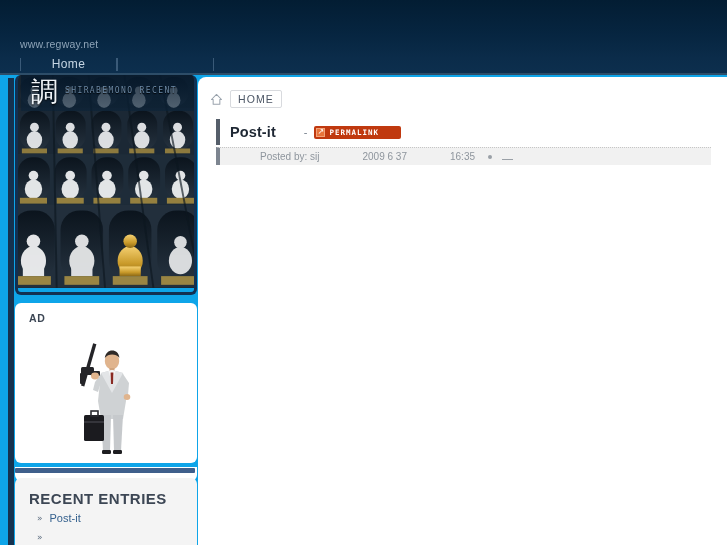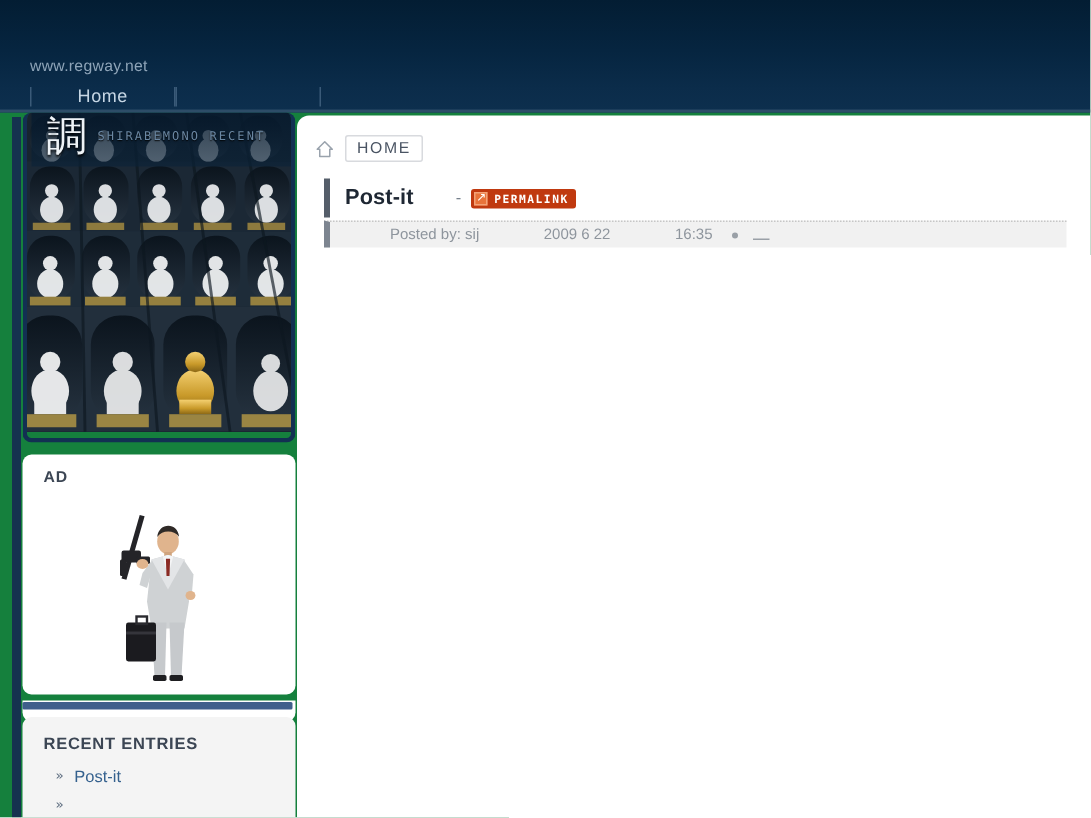"www.regway.net" #page { background: #15803d -> #0ea5e9 }
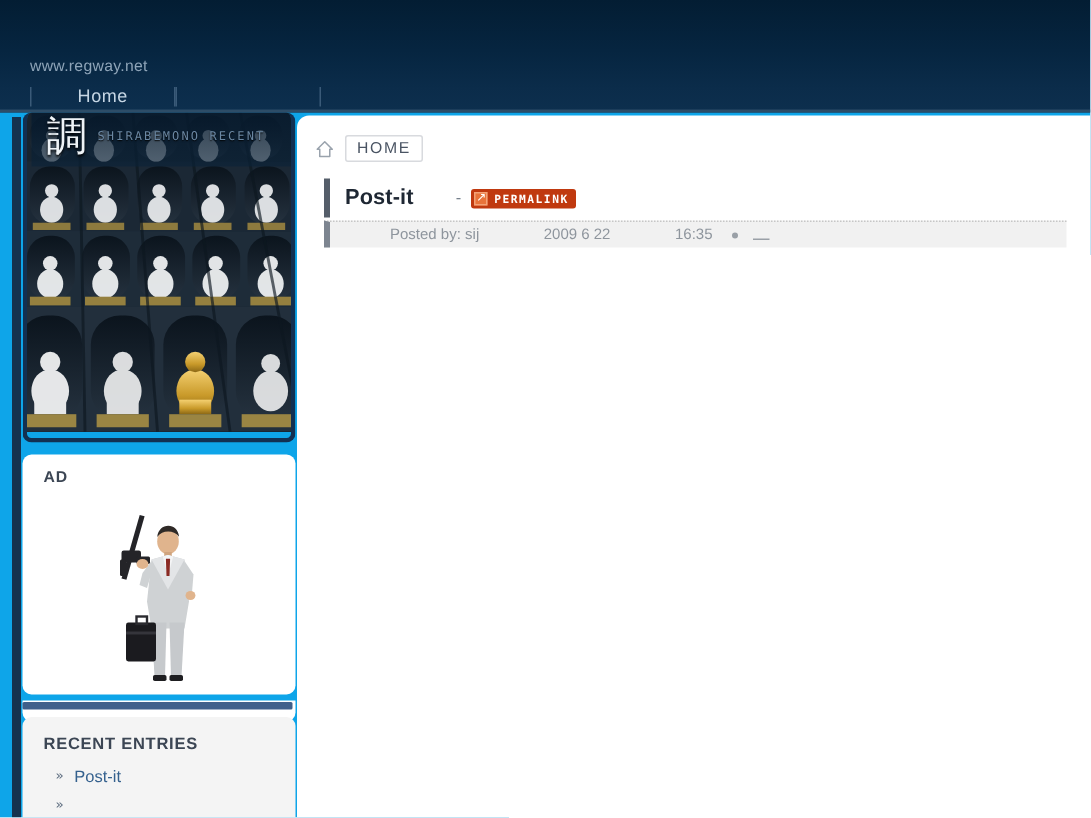"PERMALINK" #permalink-badge { padding: 0 5px 0 2px -> 0 22px 0 2px }
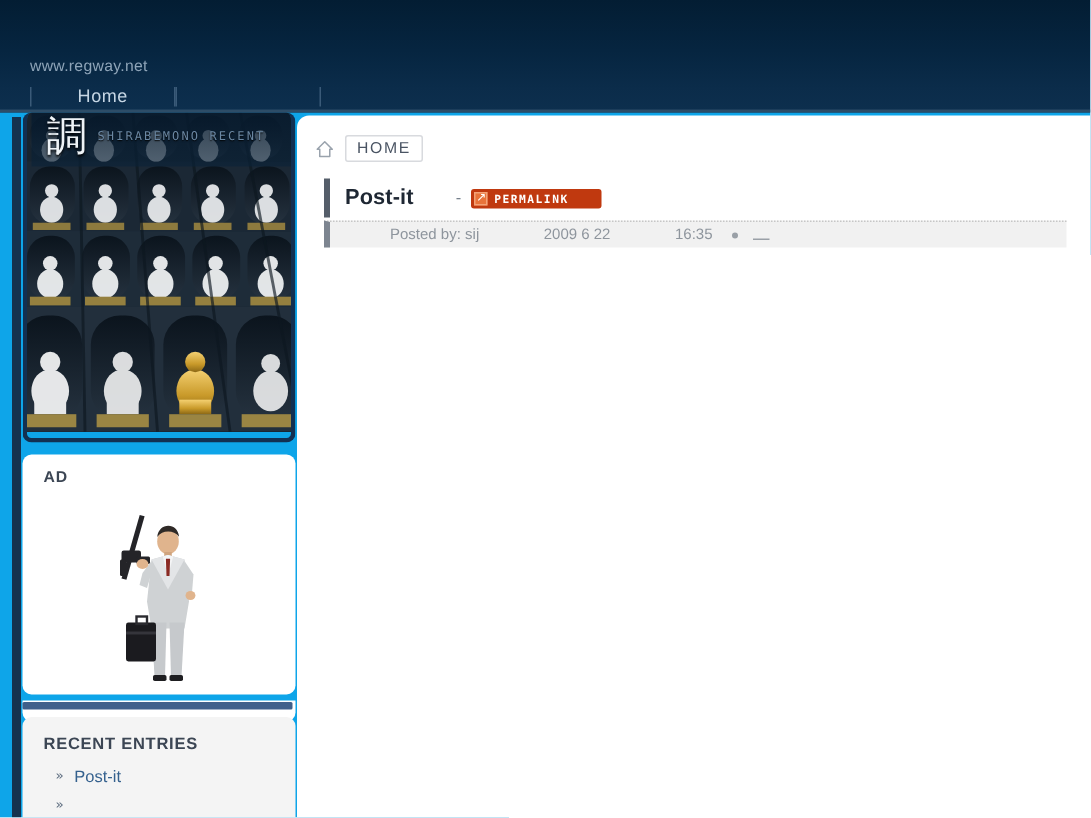"2009 6 22" span.meta-seg { text: 22 -> 37 }
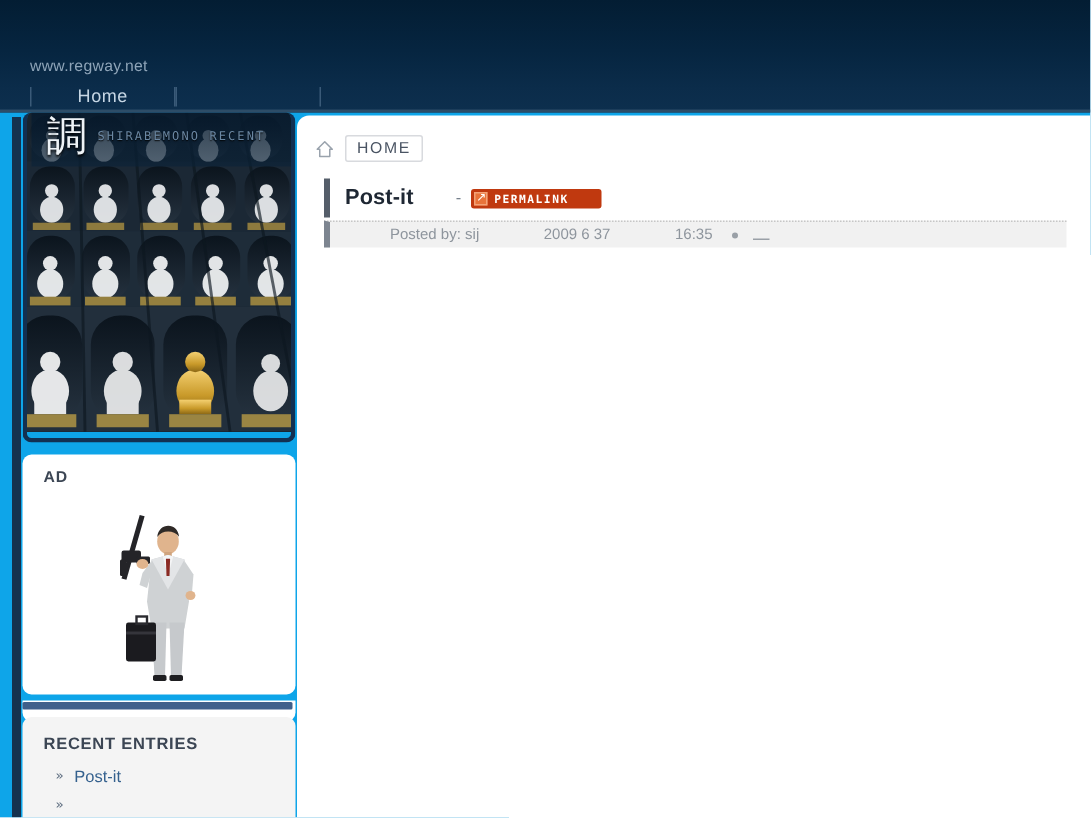"RECENT ENTRIES" #recent-title { font-size: 11px -> 15px }
